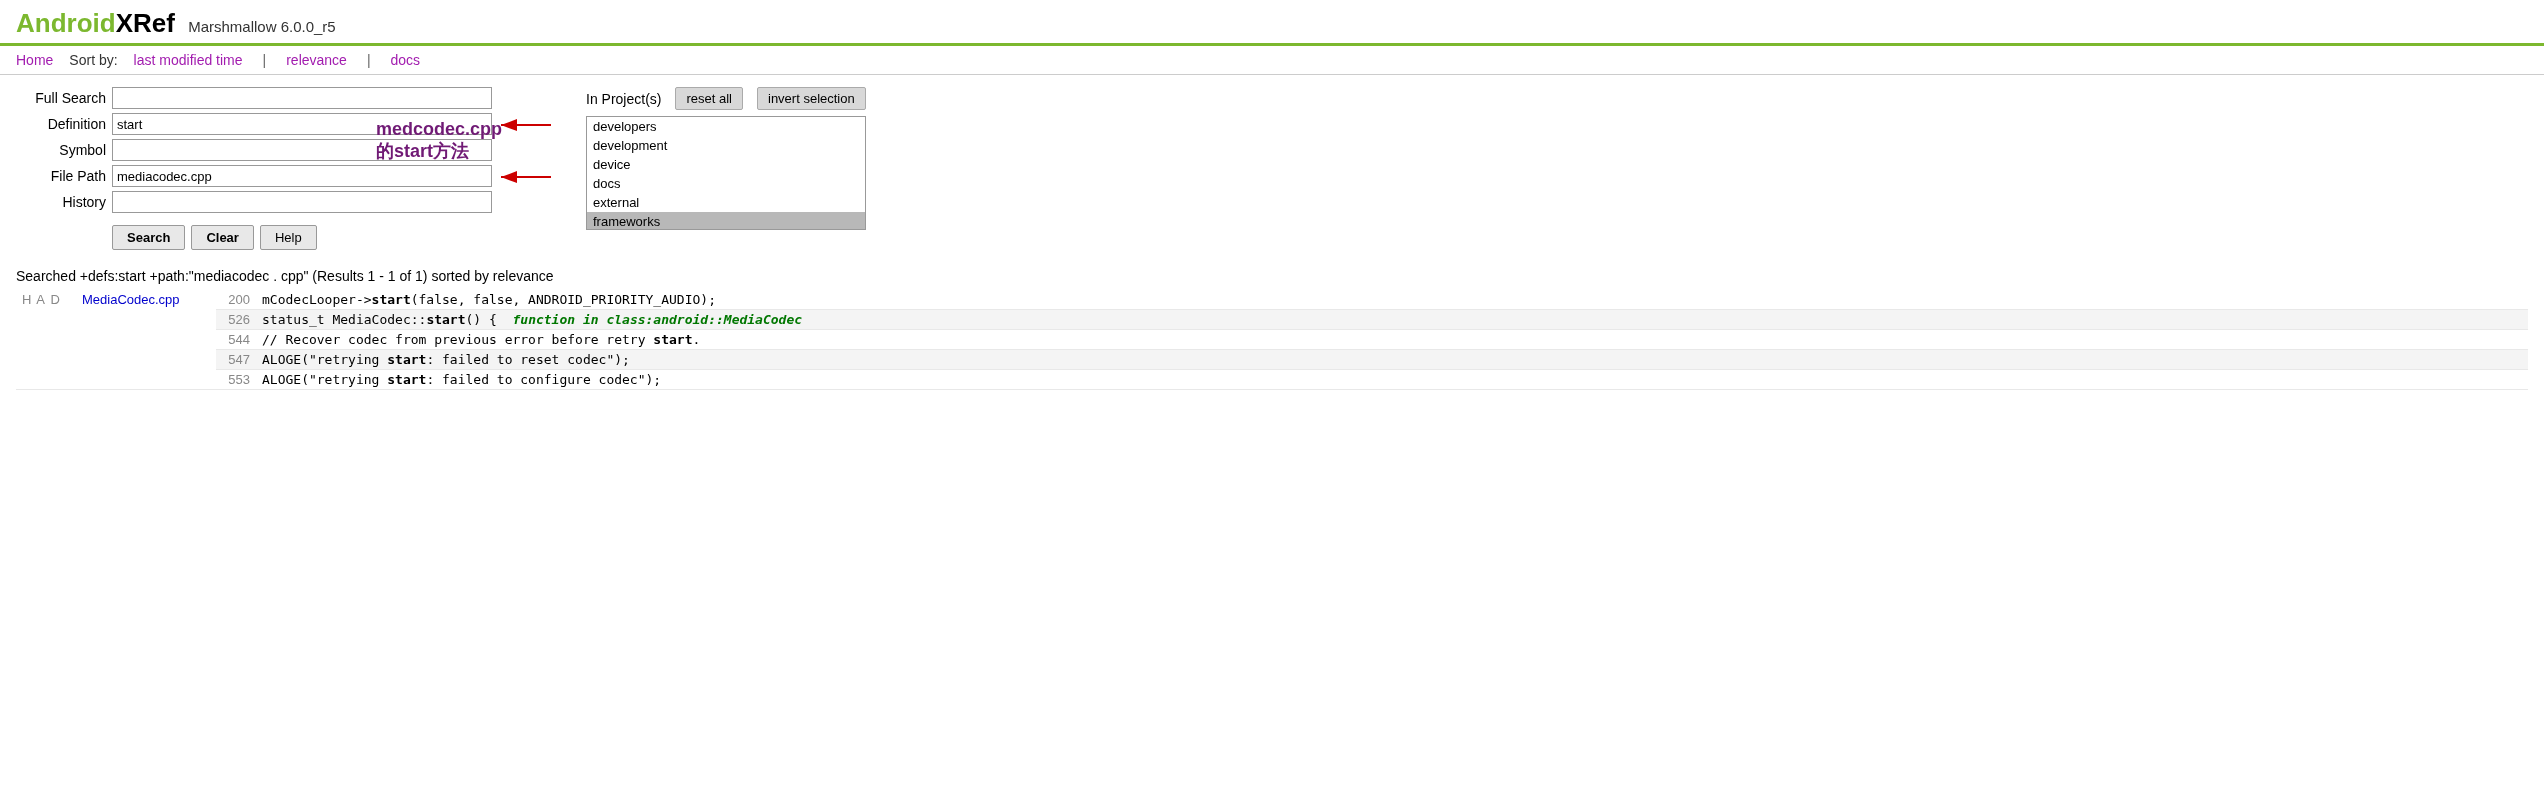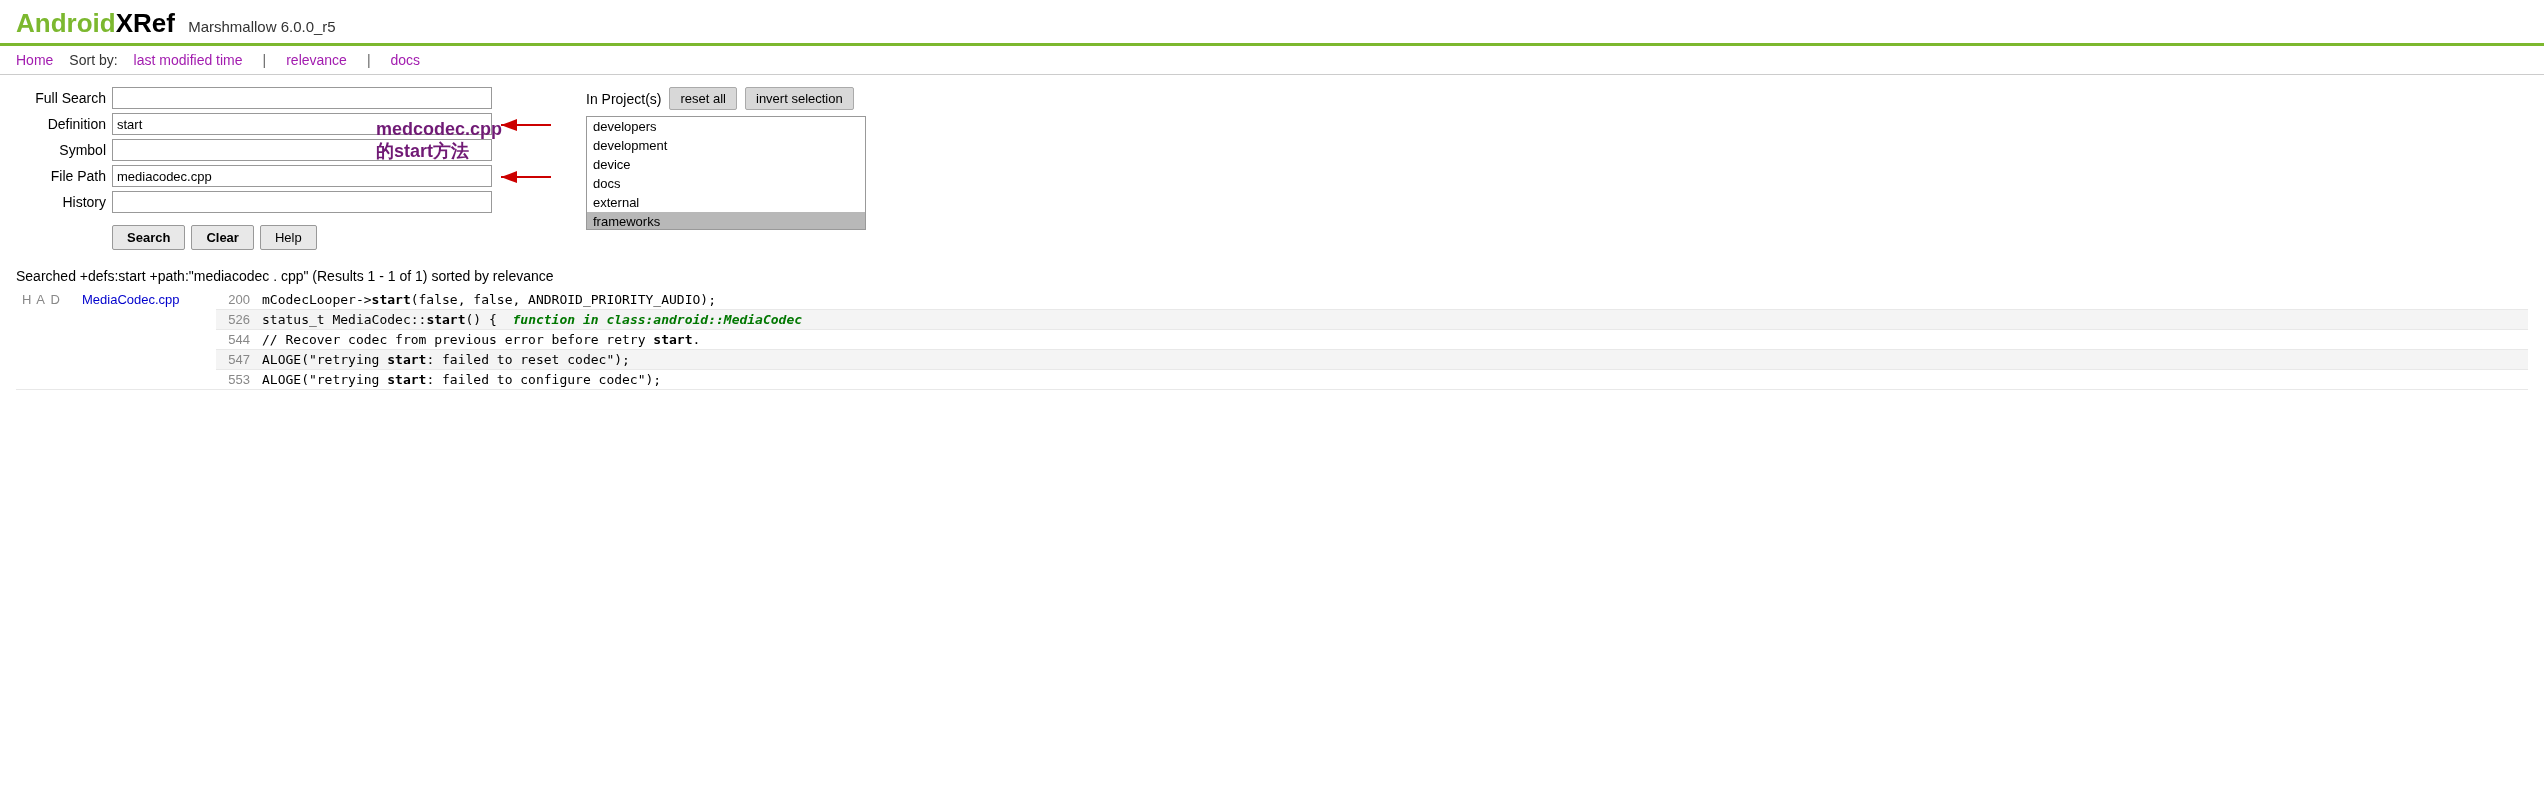"In Project(s)" .project-header { gap: 8px -> 14px }
